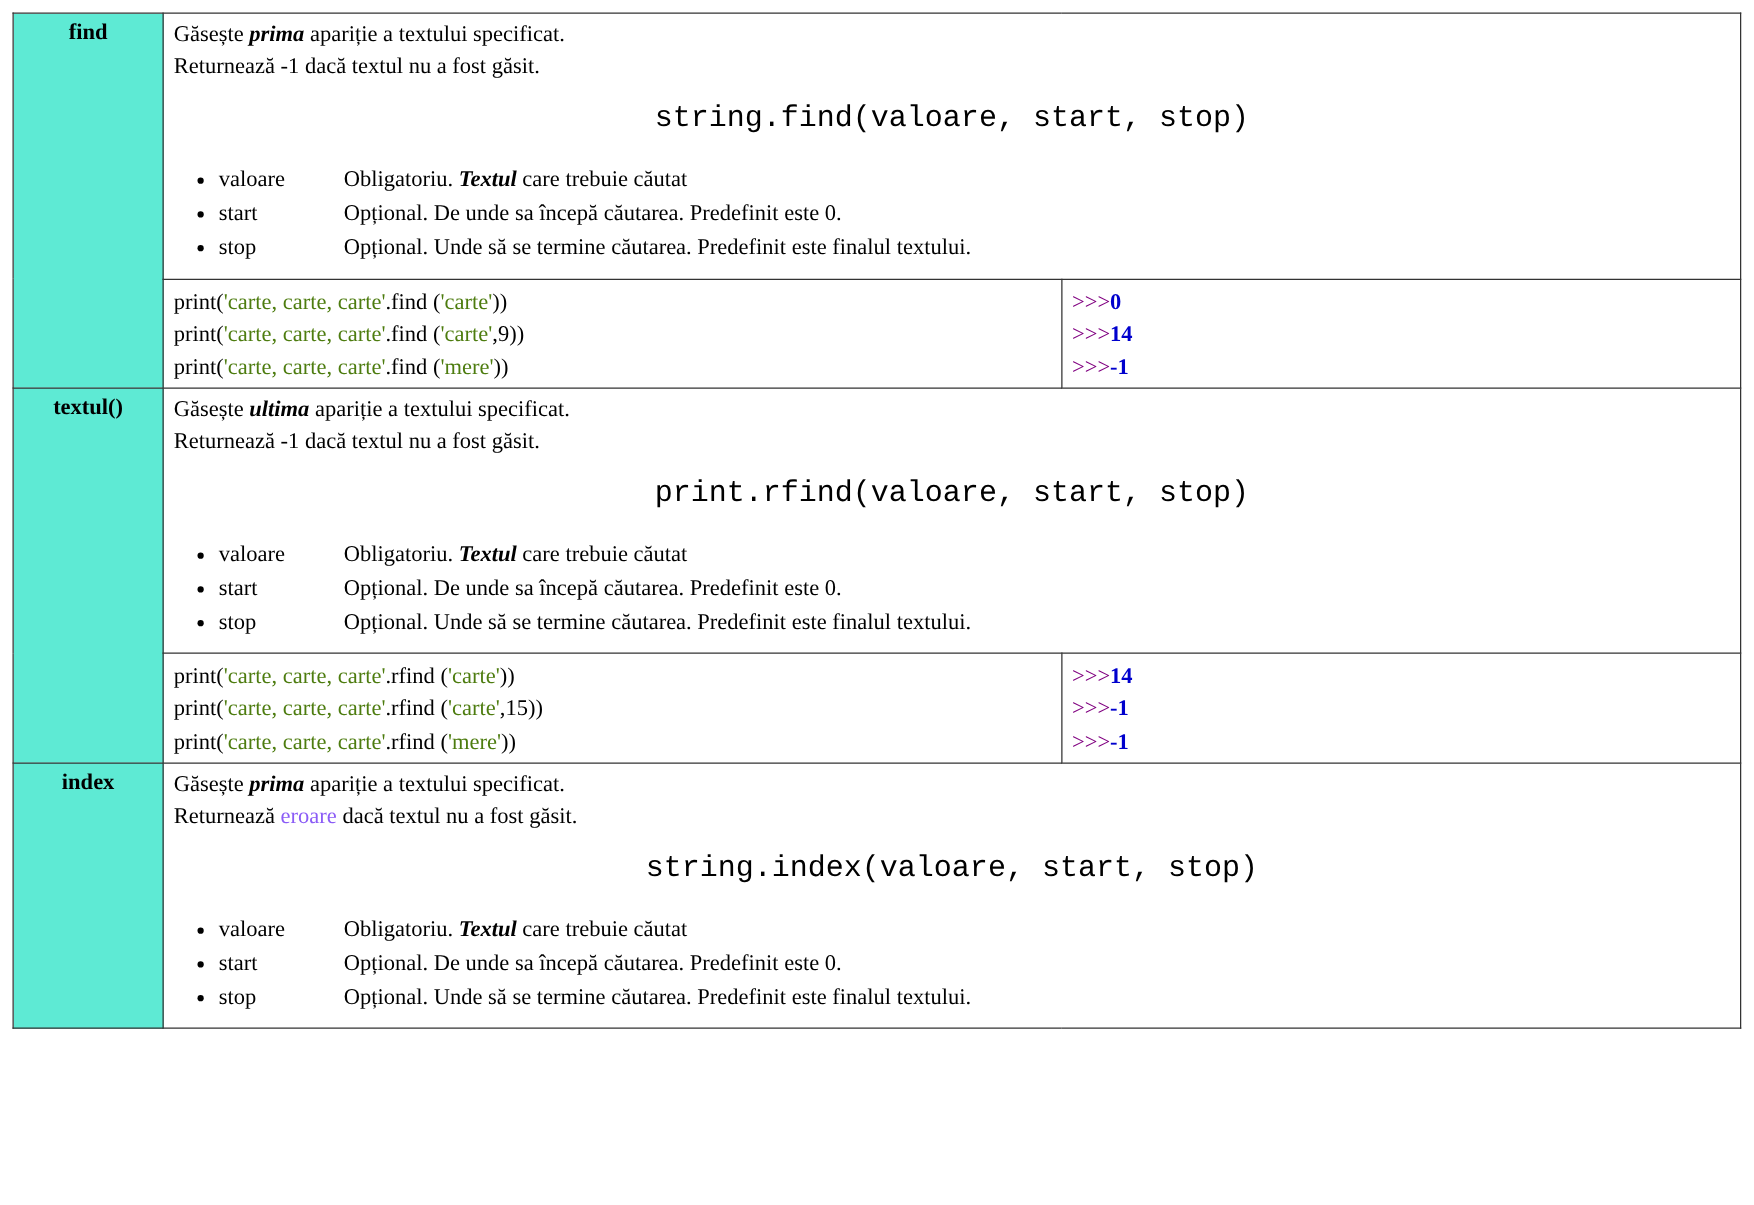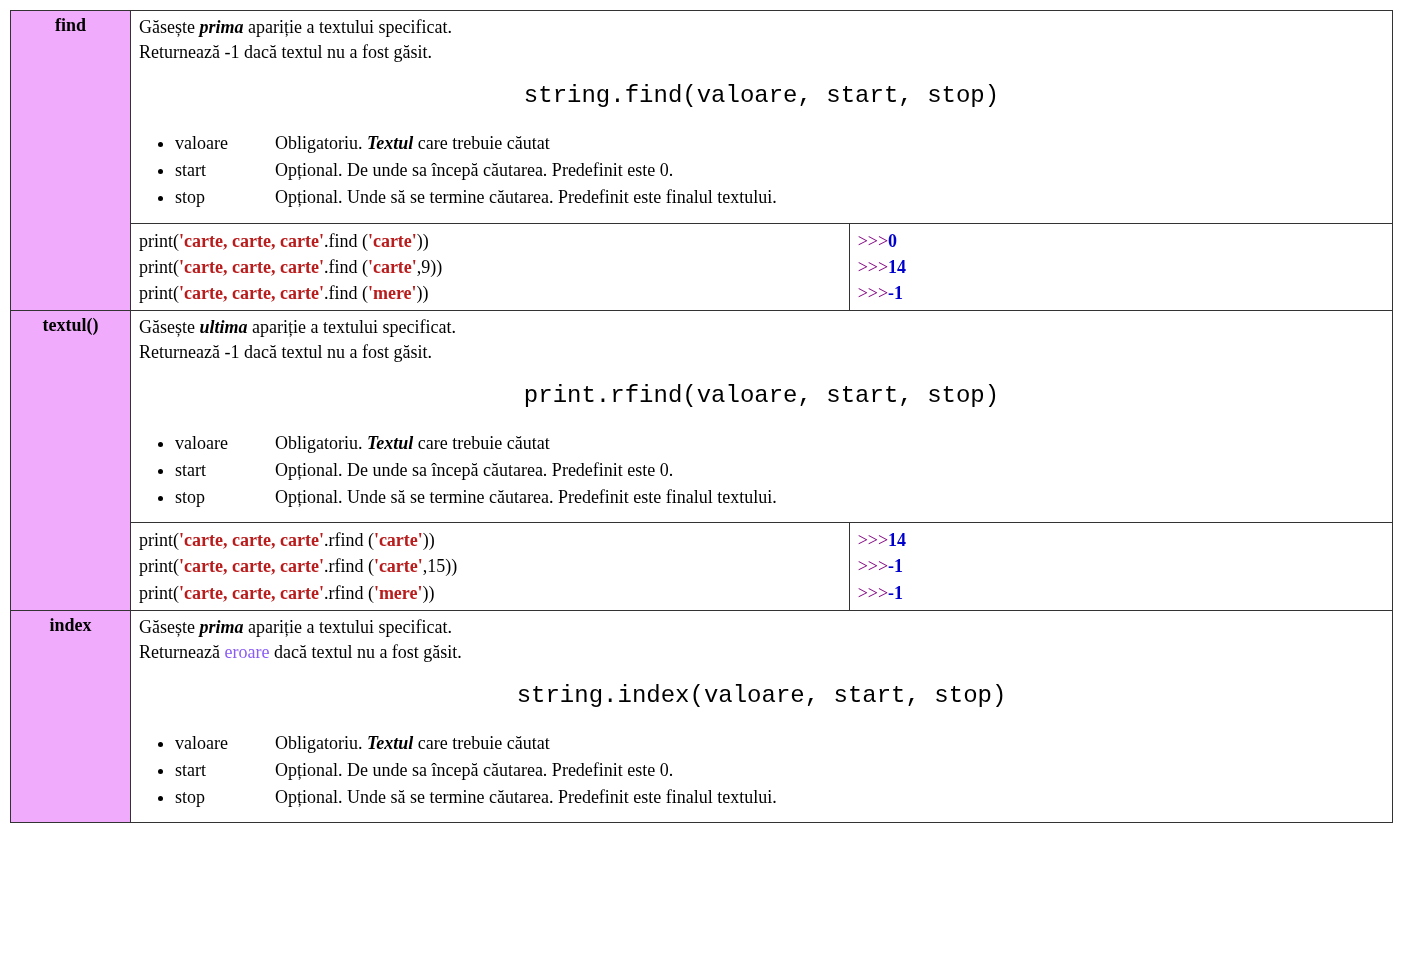"find" td.method-name { background: #f0abfc -> #5eead4 }
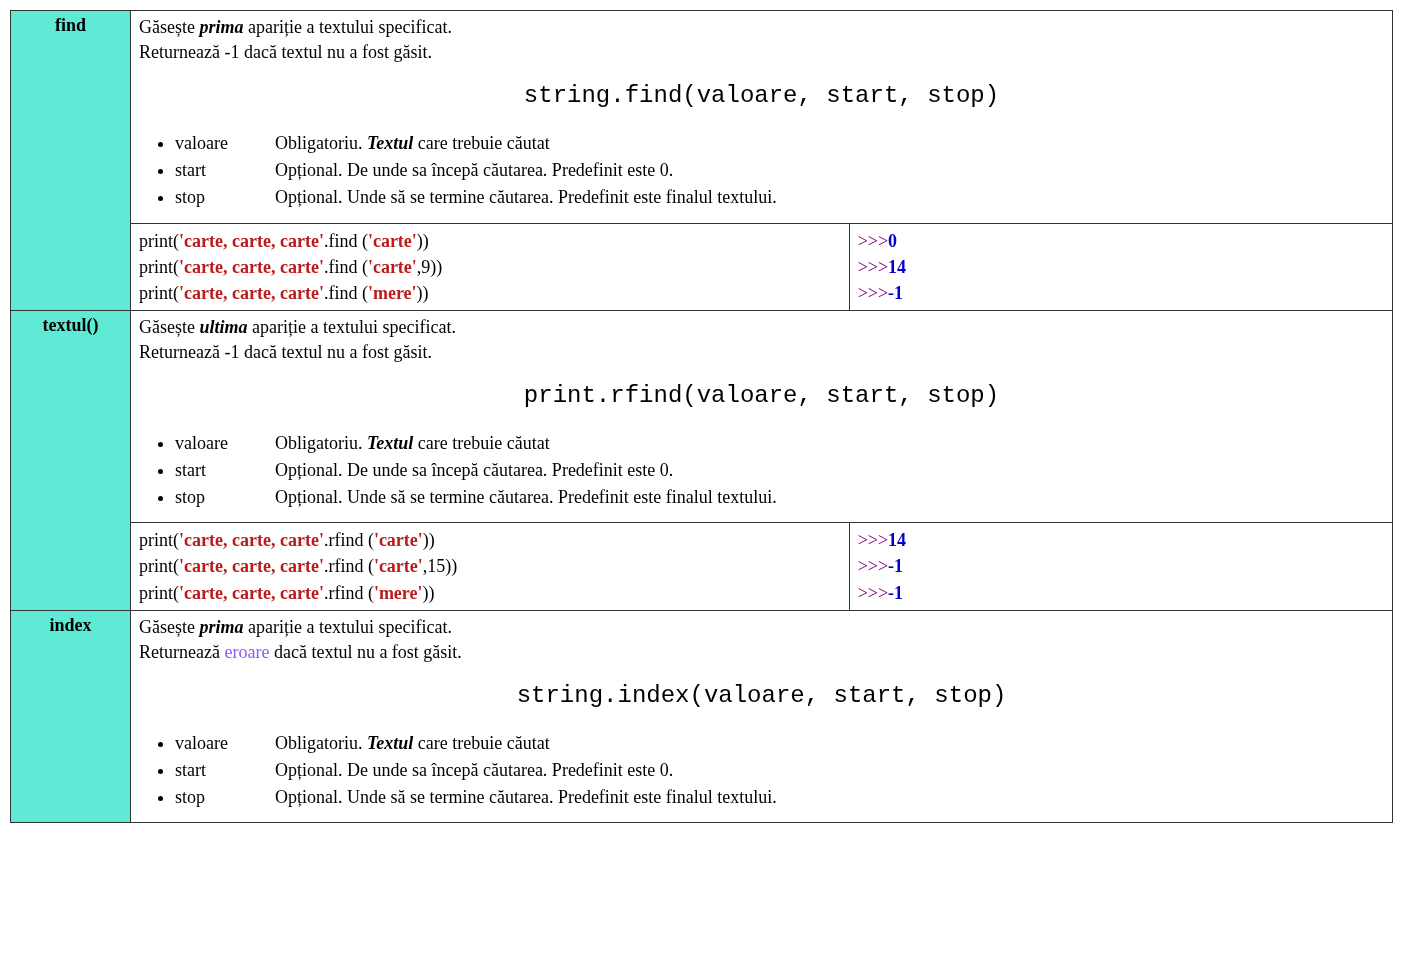"'carte, carte, carte'" .green { color: #b91c1c -> #4d7c0f; font-weight: bold -> normal }
